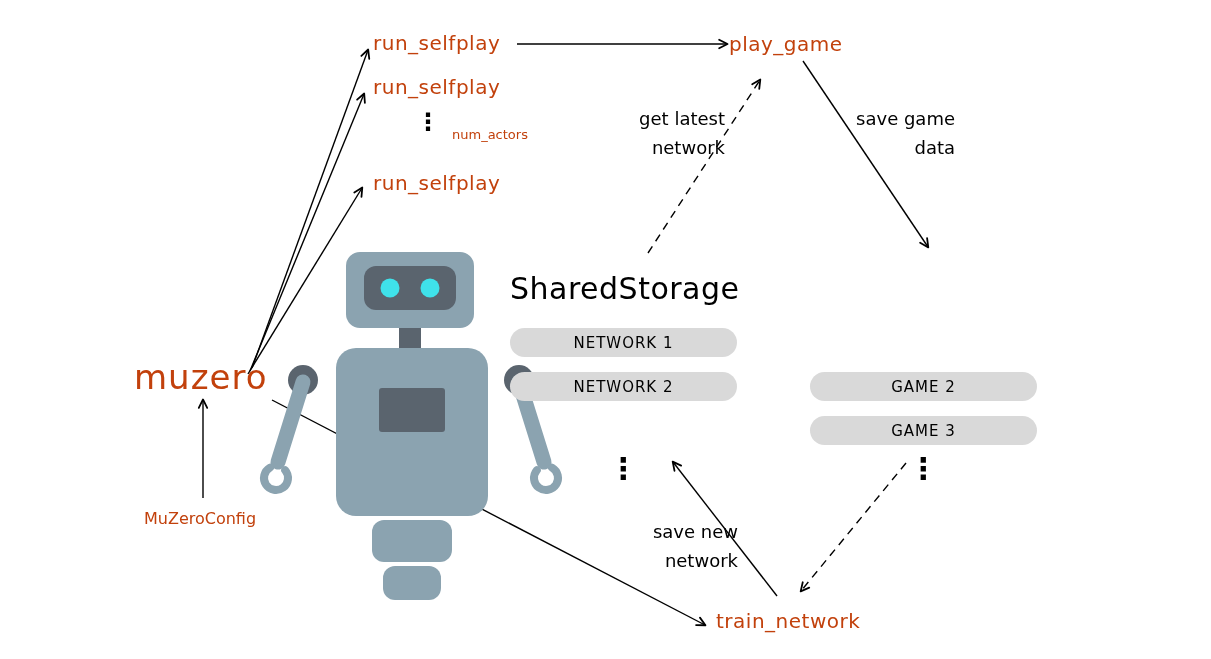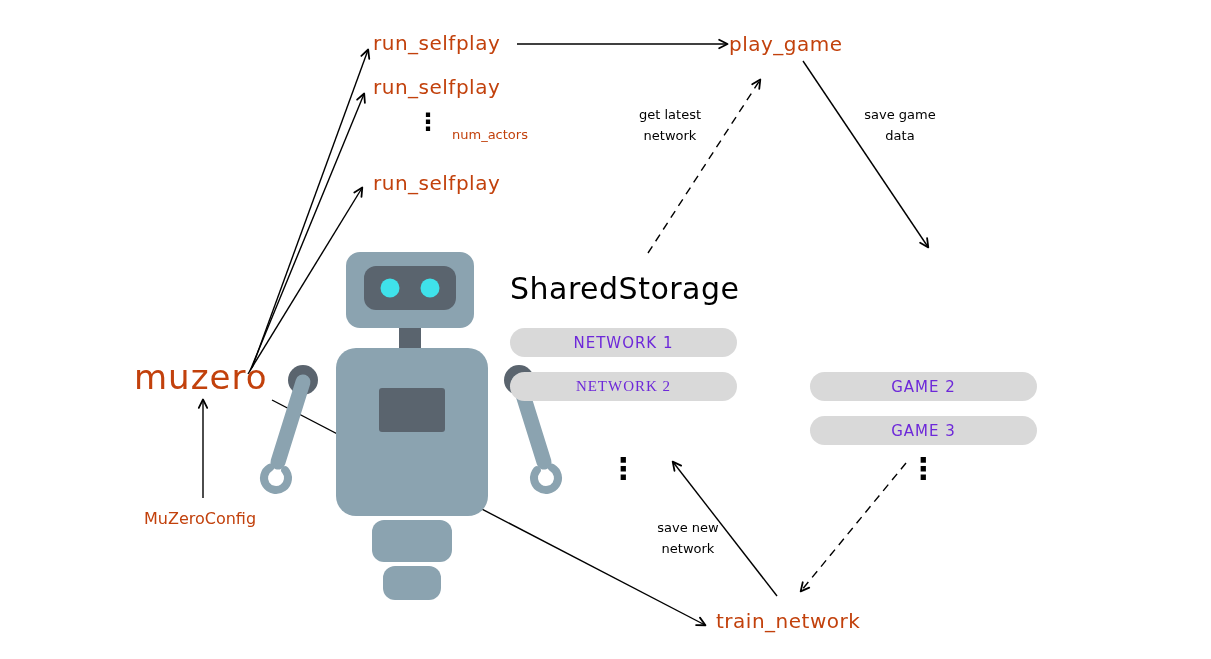"get latest" .edge-label { font-size: 13px -> 18px; text-align: center -> right }
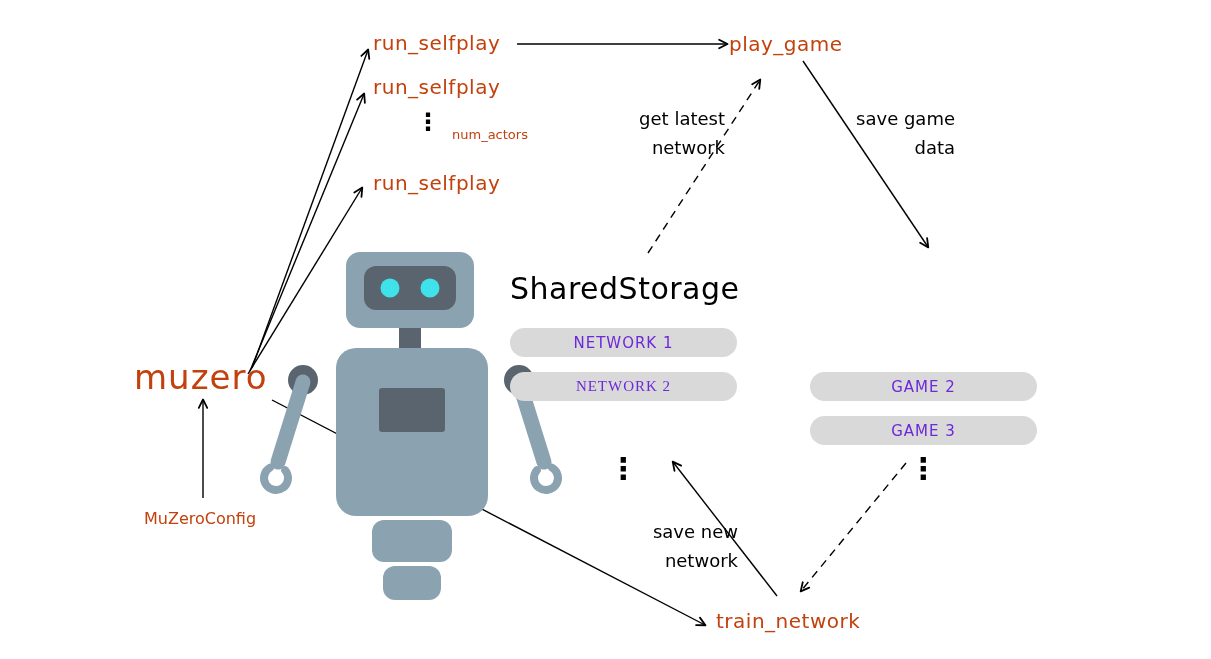"NETWORK 1" .pill { color: #6d28d9 -> #000000 }
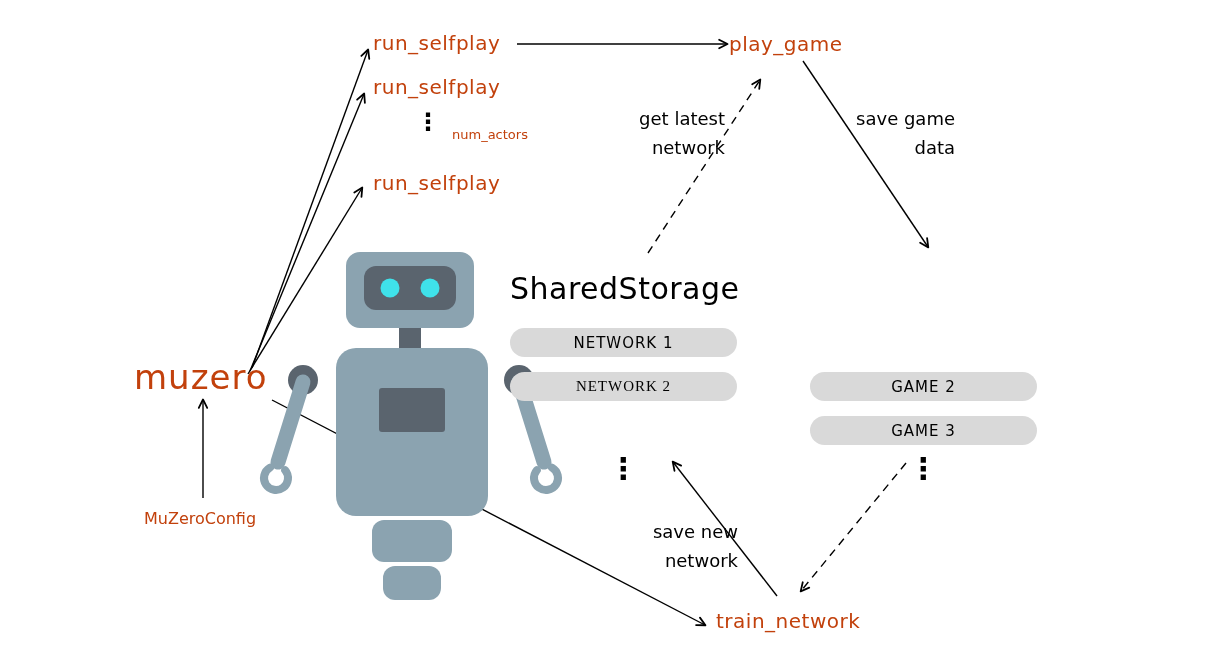"NETWORK 2" div.pill { font-family: Liberation Serif, serif -> none }
